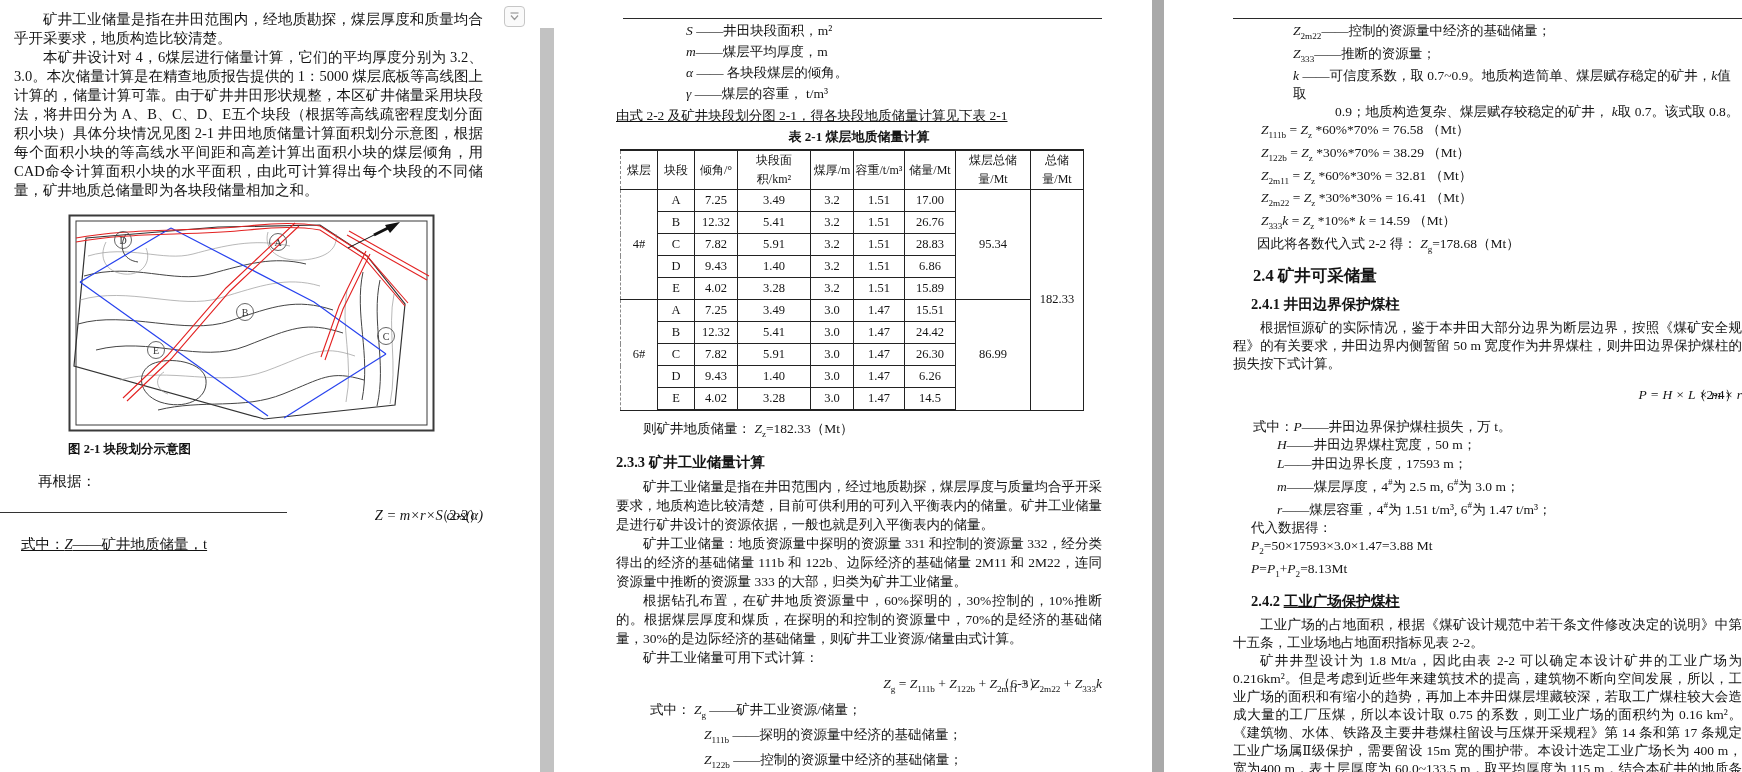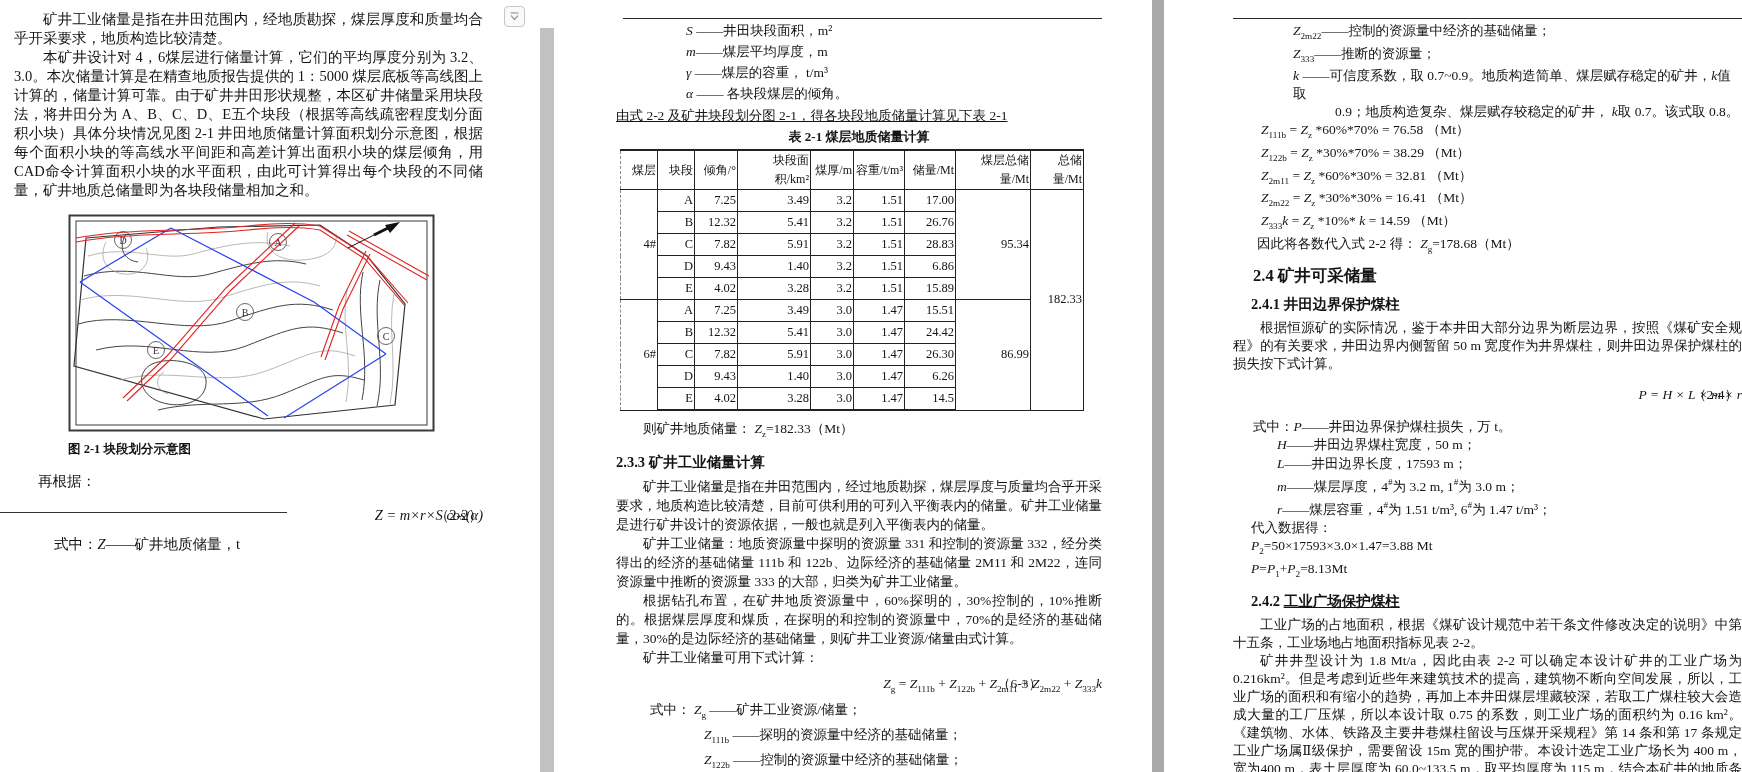"γ ——煤层的容重， t/m³" div { order: before "α —— 各块段煤层的倾角。" -> after "α —— 各块段煤层的倾角。" }
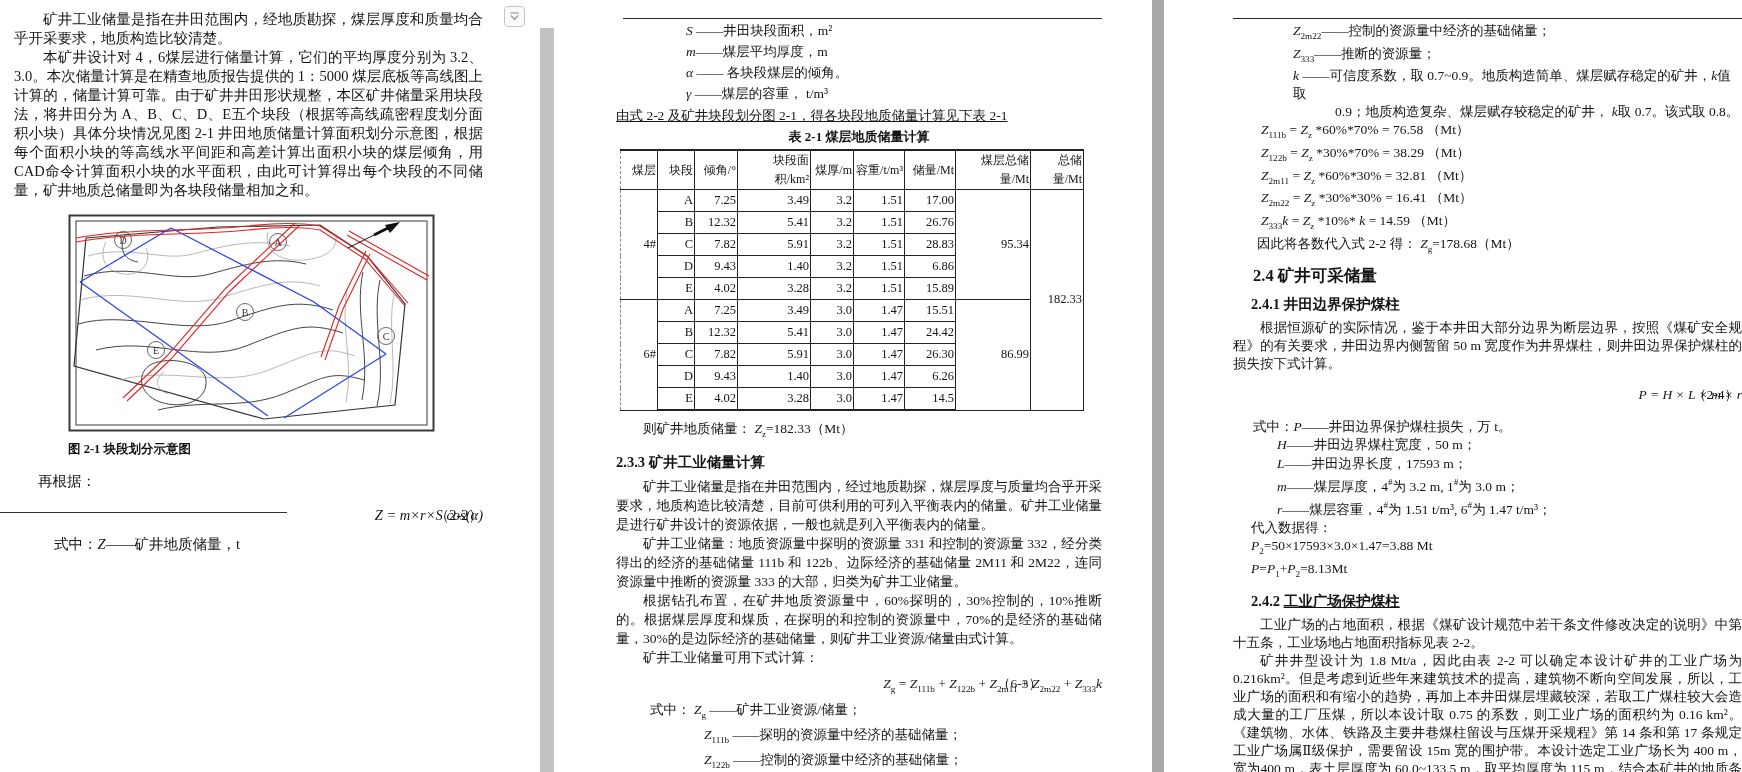"煤层" .gtable { text-align: right -> center }
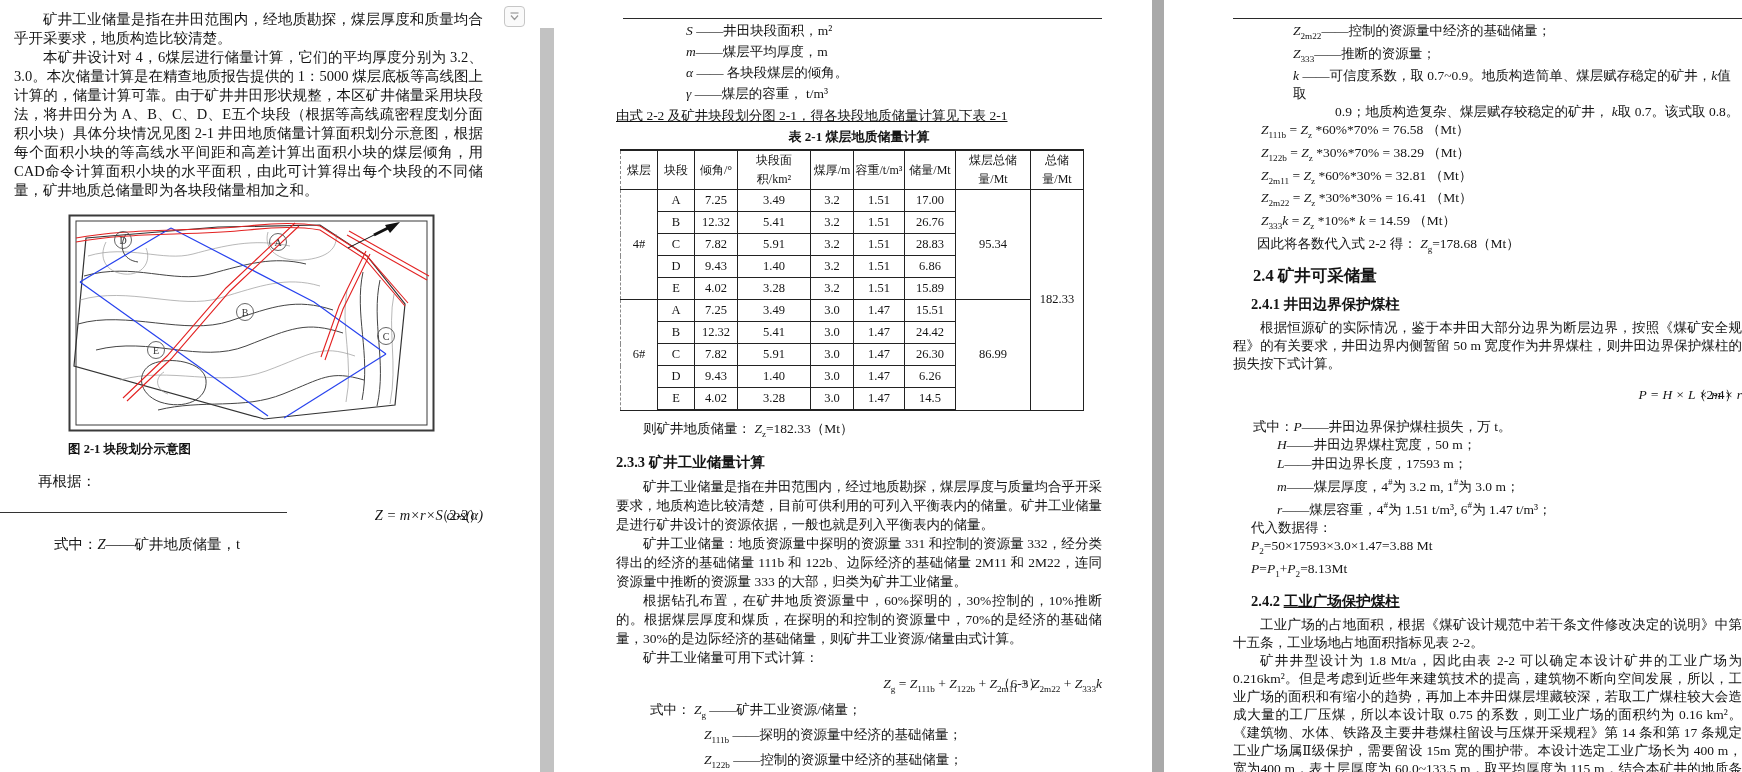"为 3.2 m, 1" span { text: 3.2 m, 1 -> 2.5 m, 6 }
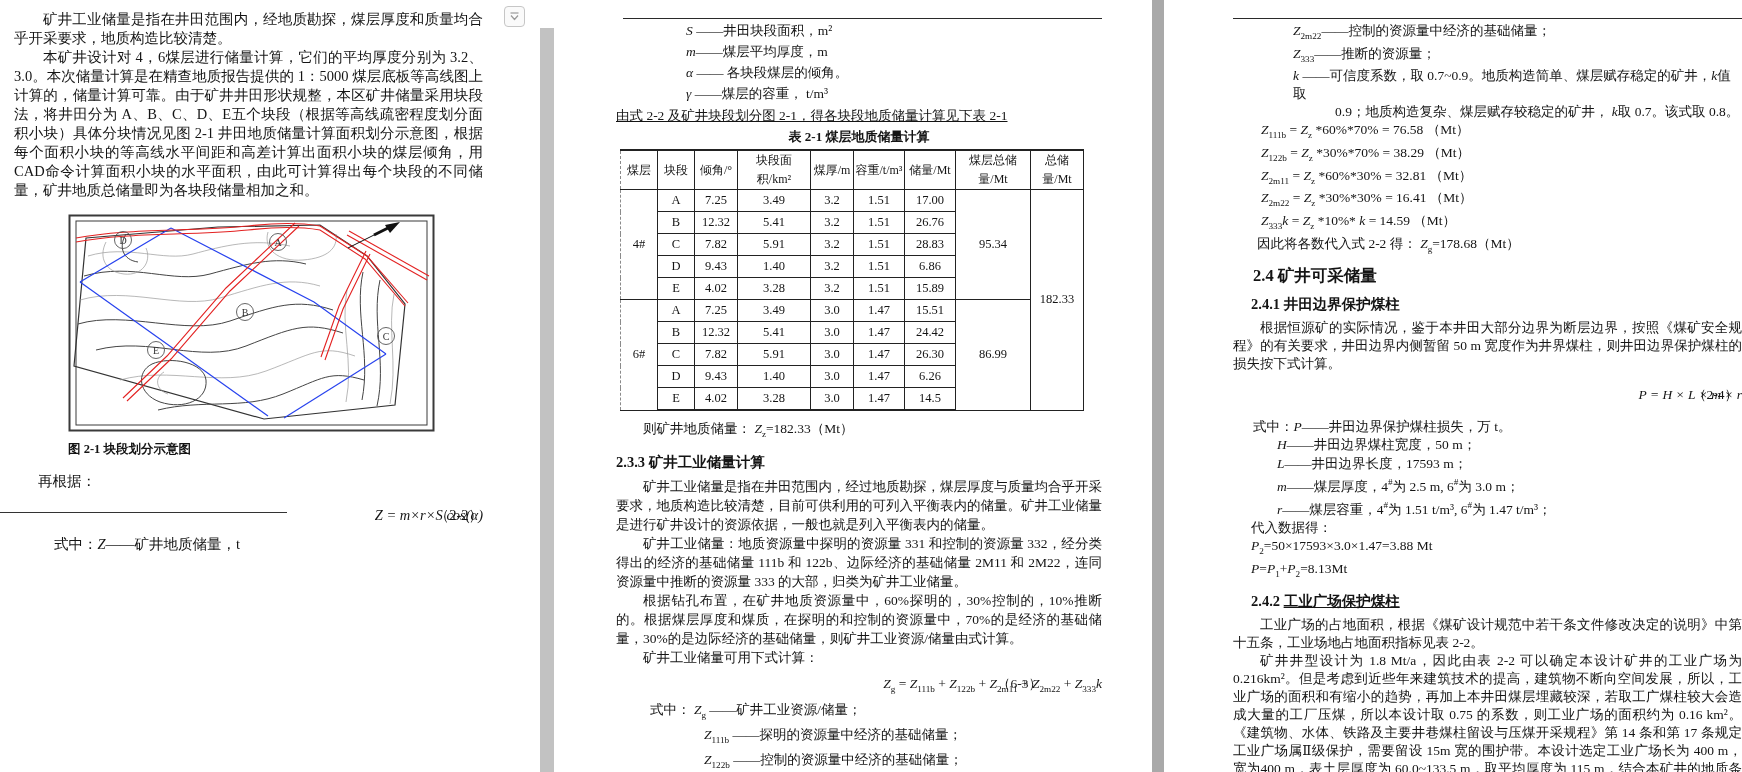"式中：Z——矿井地质储量，t" .where1 { margin: 9px 0 0 40px -> 9px 0 0 7px; text-decoration: none -> underline }
